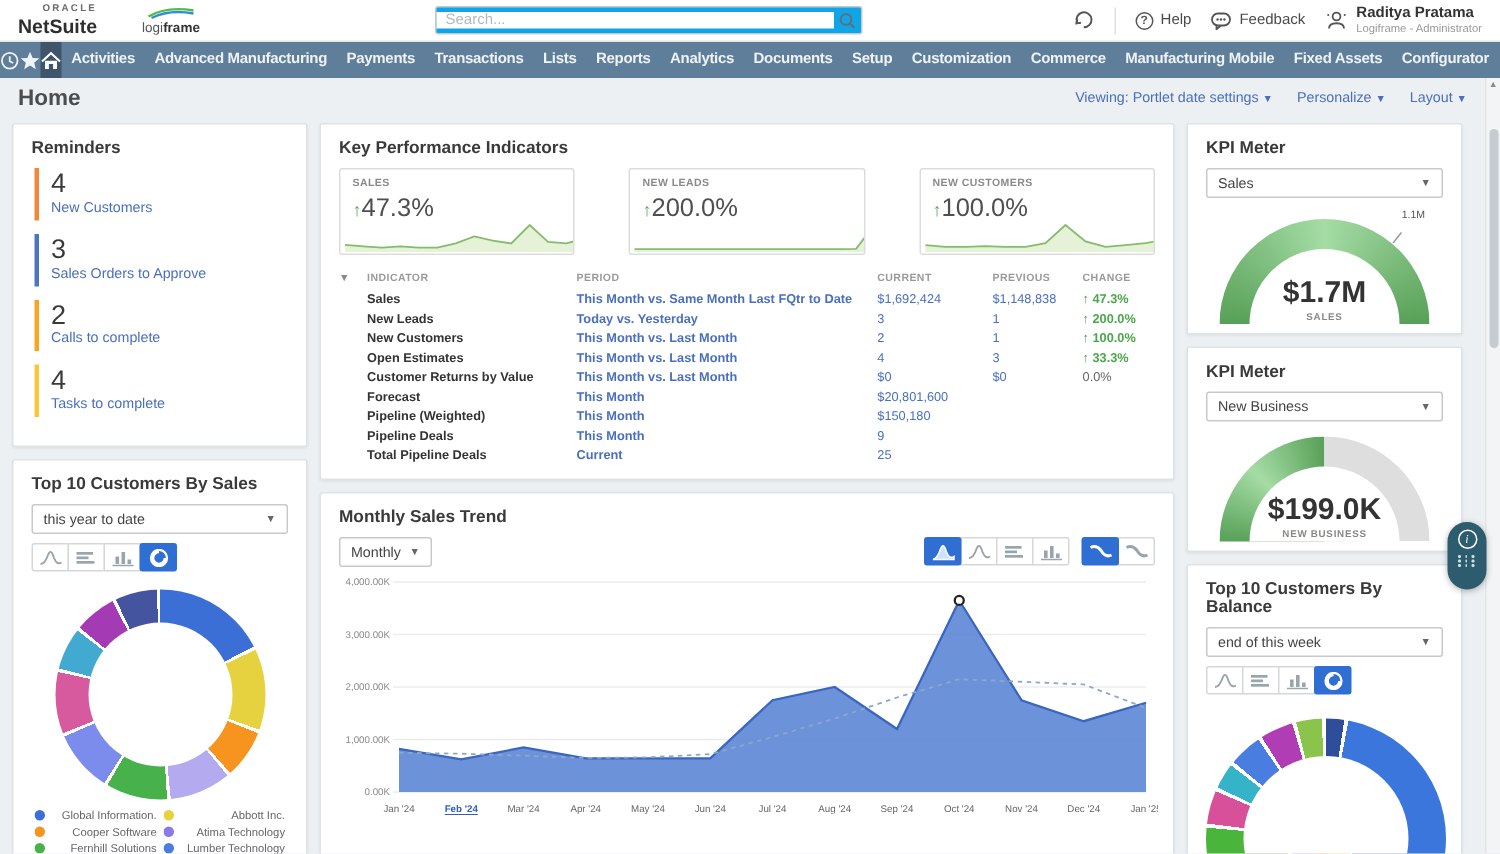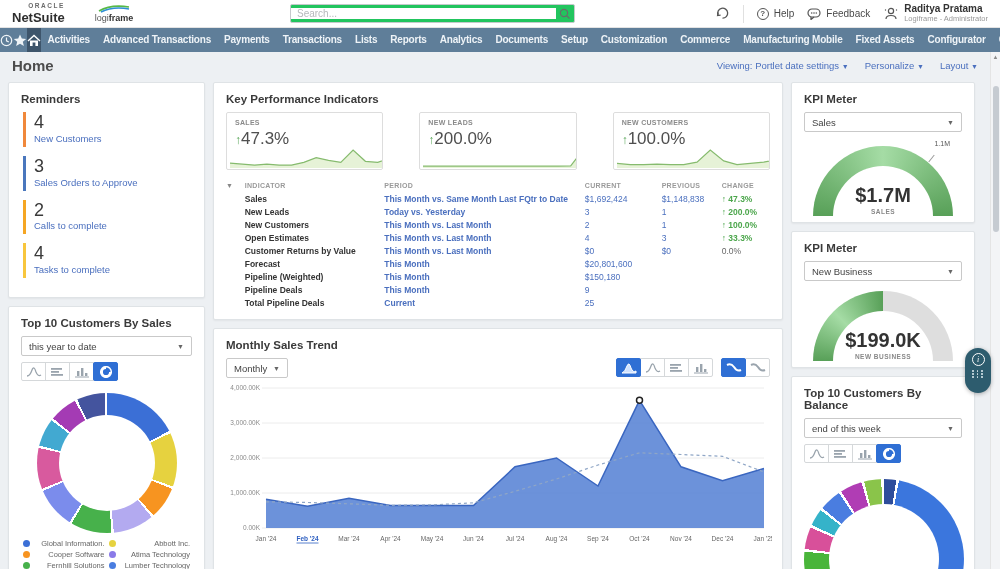"Search..." .search-wrap { background: #22c55e -> #0ea5e9 }
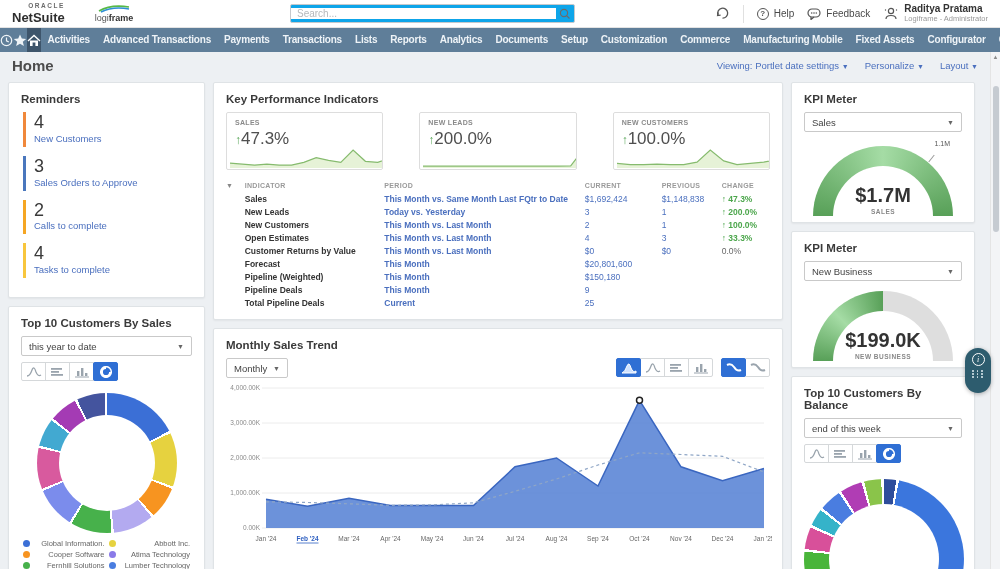"Advanced Transactions" div.nav-item { text: Transactions -> Manufacturing }
